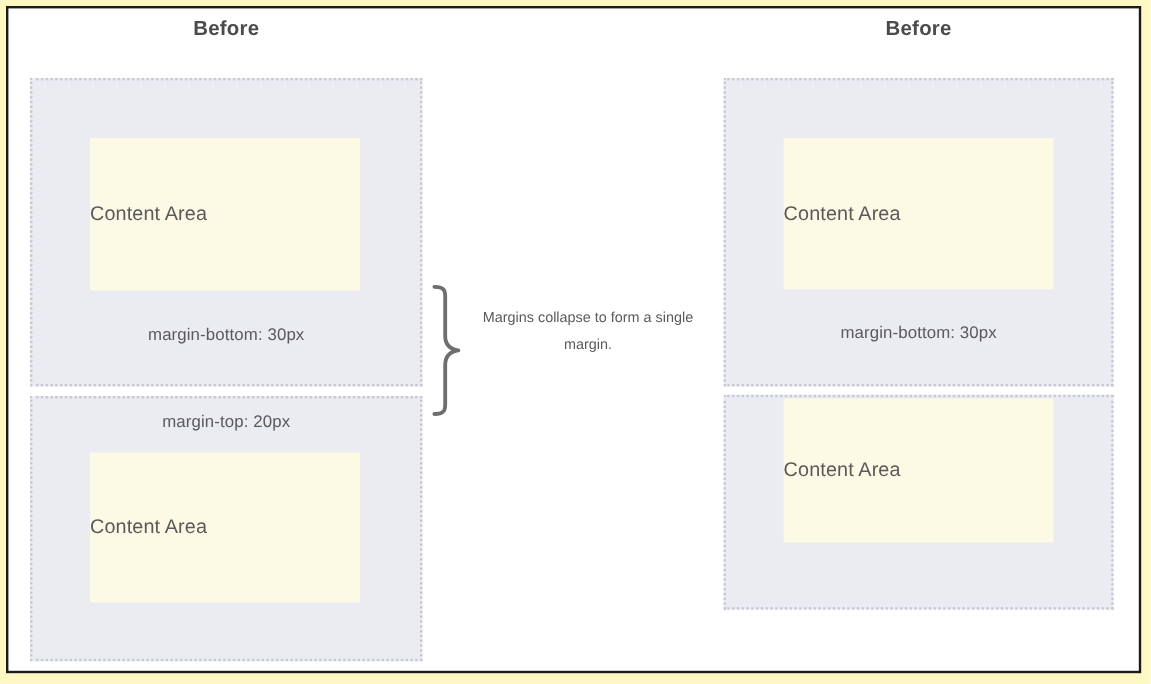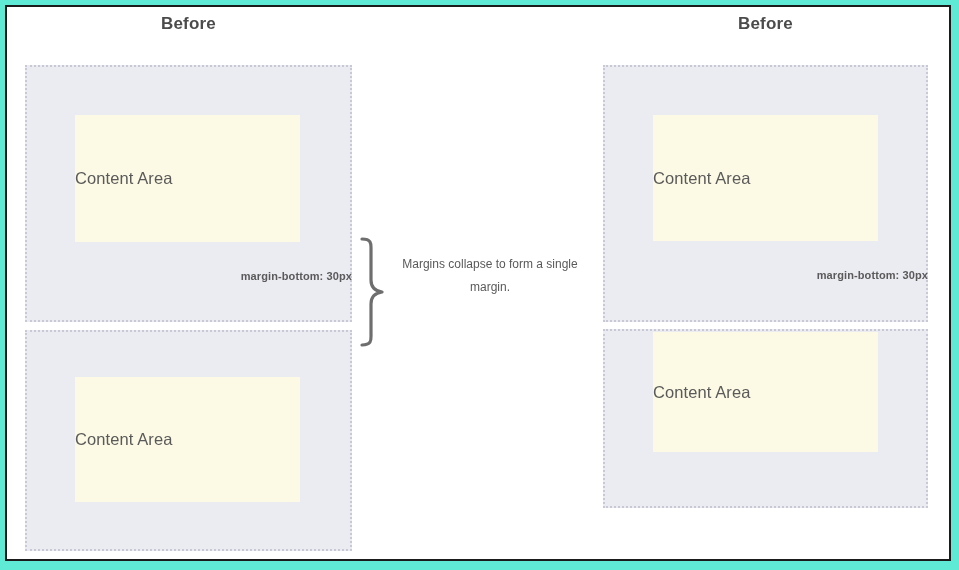"Before" #canvas { background: #5eead4 -> #fef9c3 }
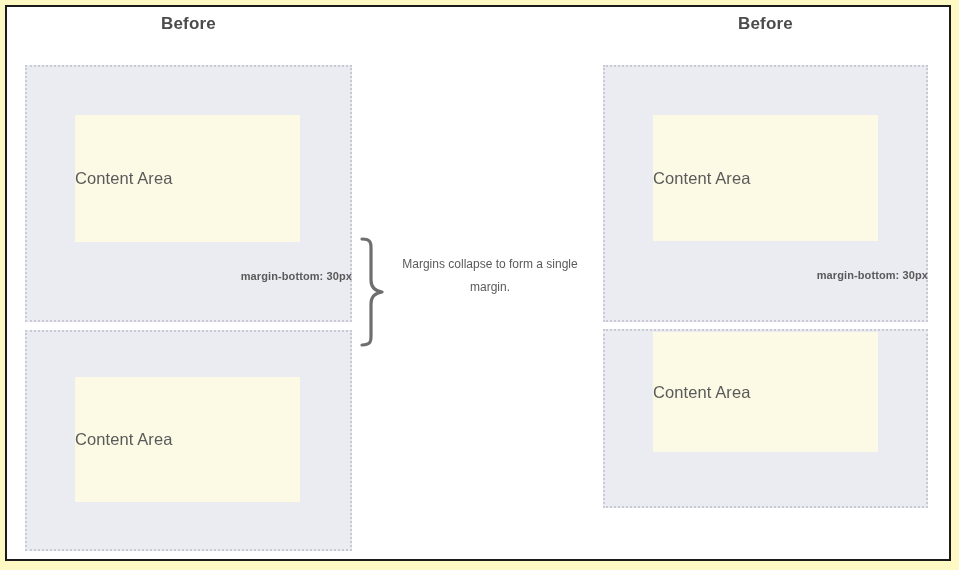"margin-bottom: 30px" .margin-label { font-size: 11px -> 14px; font-weight: bold -> none; text-align: right -> center }
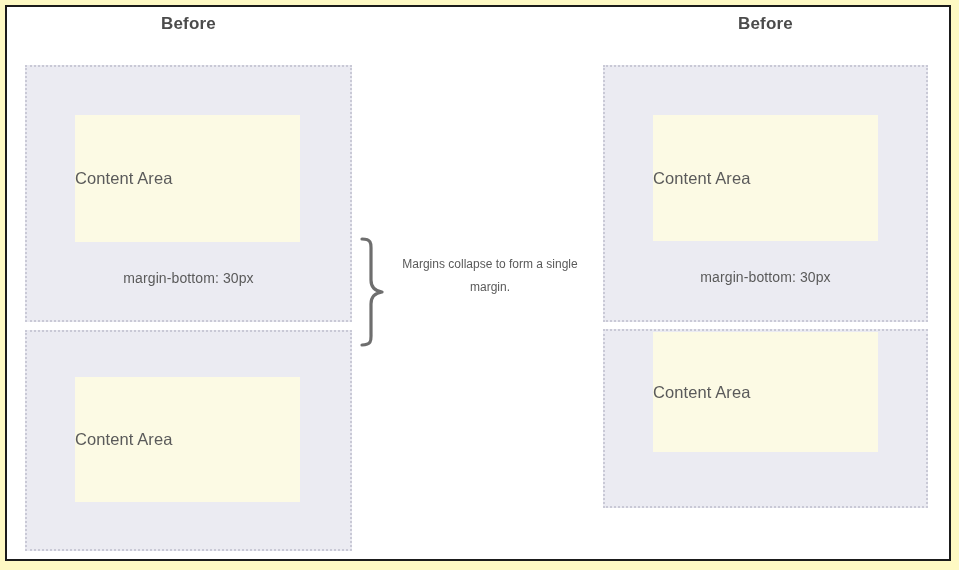"margin-top: 20px" div.margin-label { html: none -> <div>margin-top: 20px</div> }
